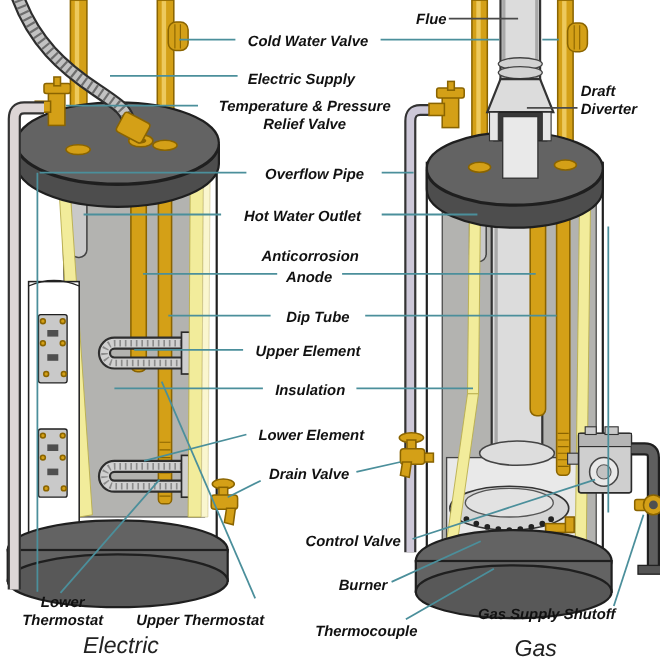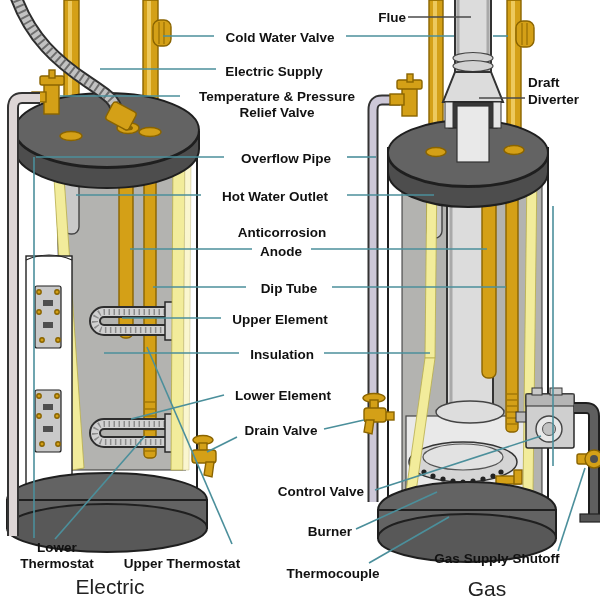"Flue" #stage { font-style: none -> italic }
